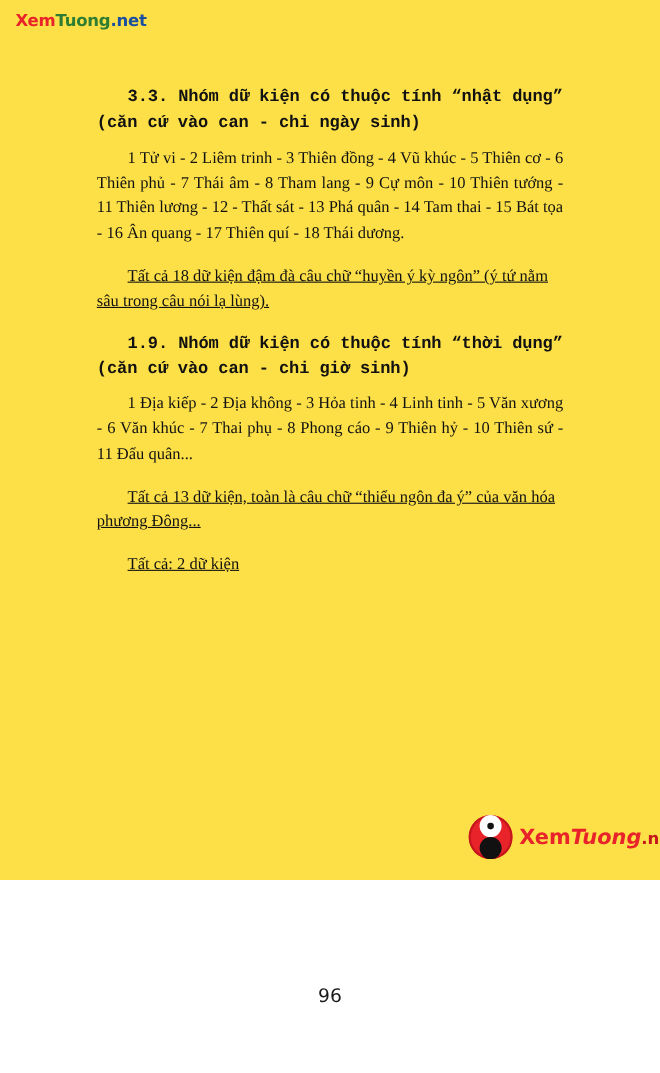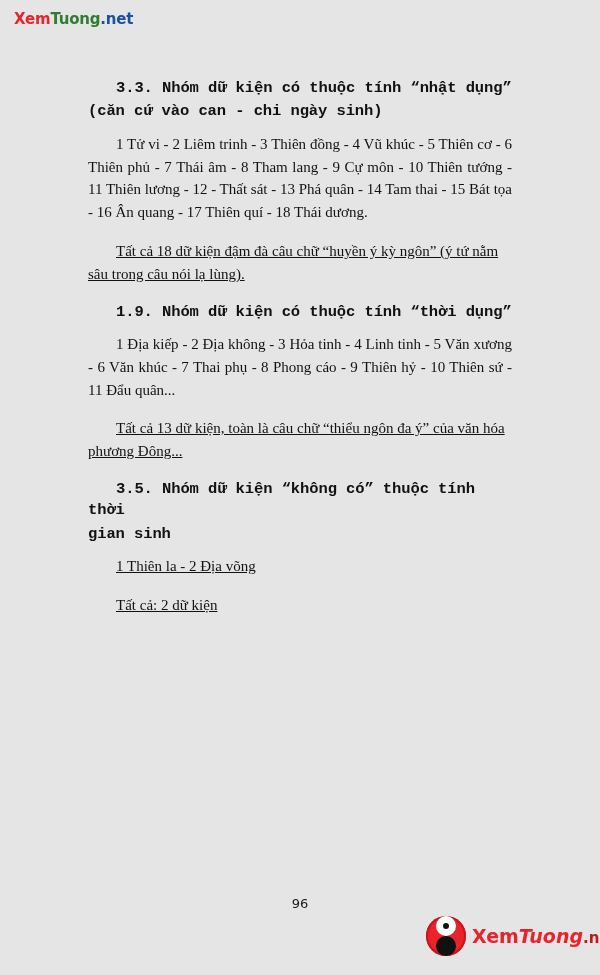"XemTuong.net" .page { background: #e5e5e5 -> #fde047; height: 975px -> 800px }
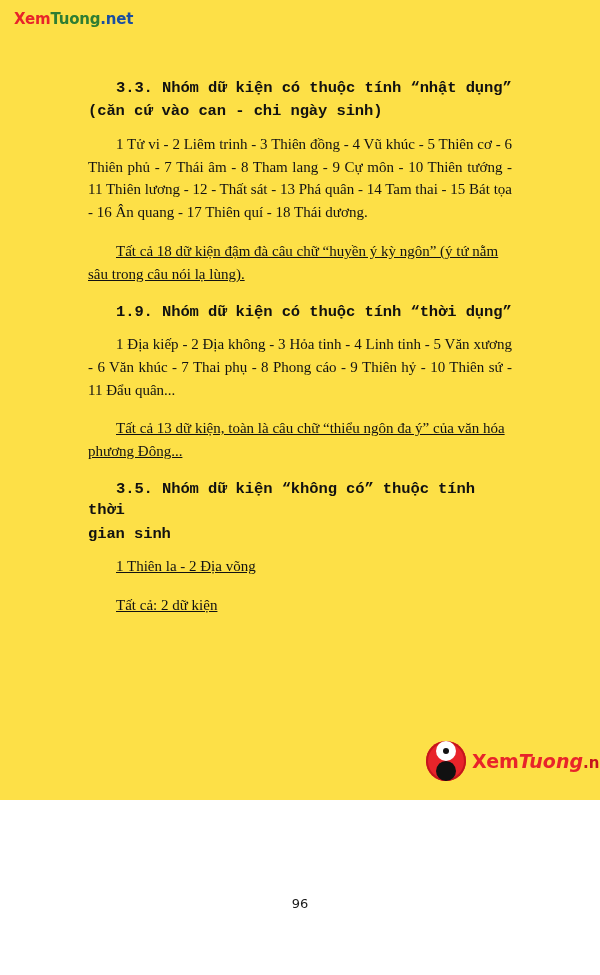"(căn cứ vào can - chi giờ" h2.heading { html: none -> <h2>(căn cứ vào can - chi giờ sinh)</h2> }
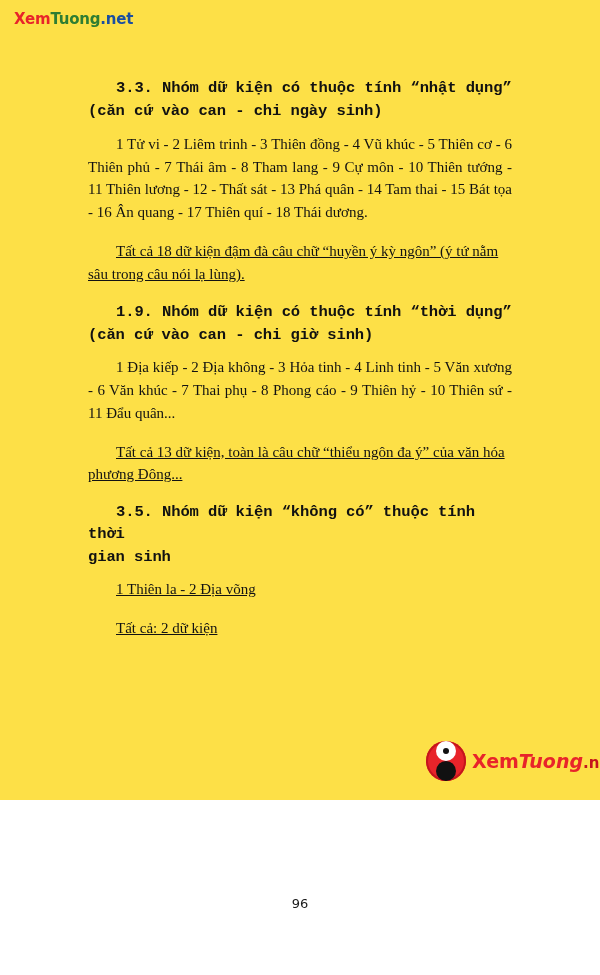"3.5. Nhóm dữ kiện “không" div.block { html: <div> <div> <h2><span></span><span>3.5. Nhóm dữ kiện “không có” thuộc tính thời</span></h2> <h2>gian sinh</h2> </div> <p>1 Thiên la - 2 Địa võng</p> </div> -> none }
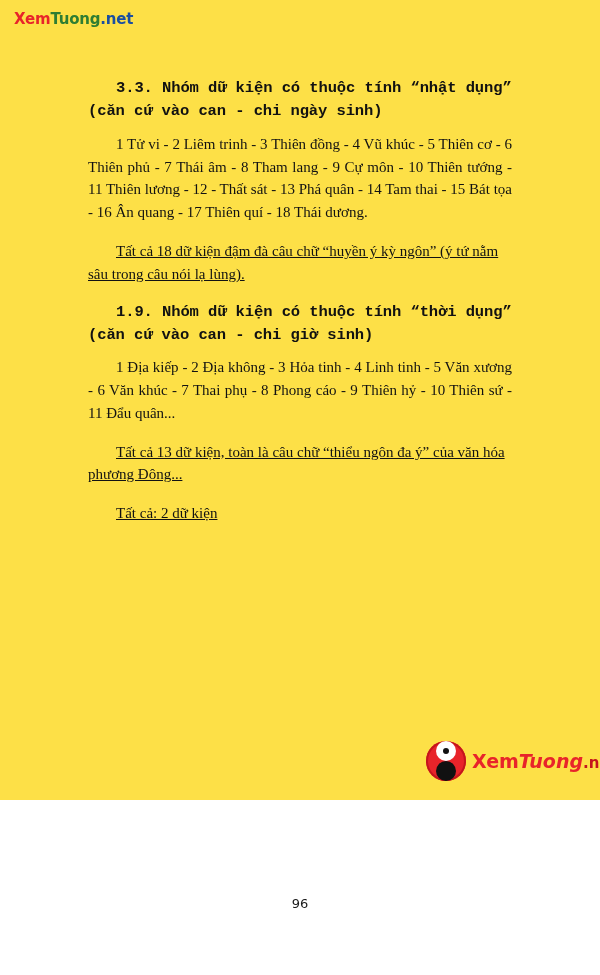"96" .page-number { font-size: 13px -> 17px }
